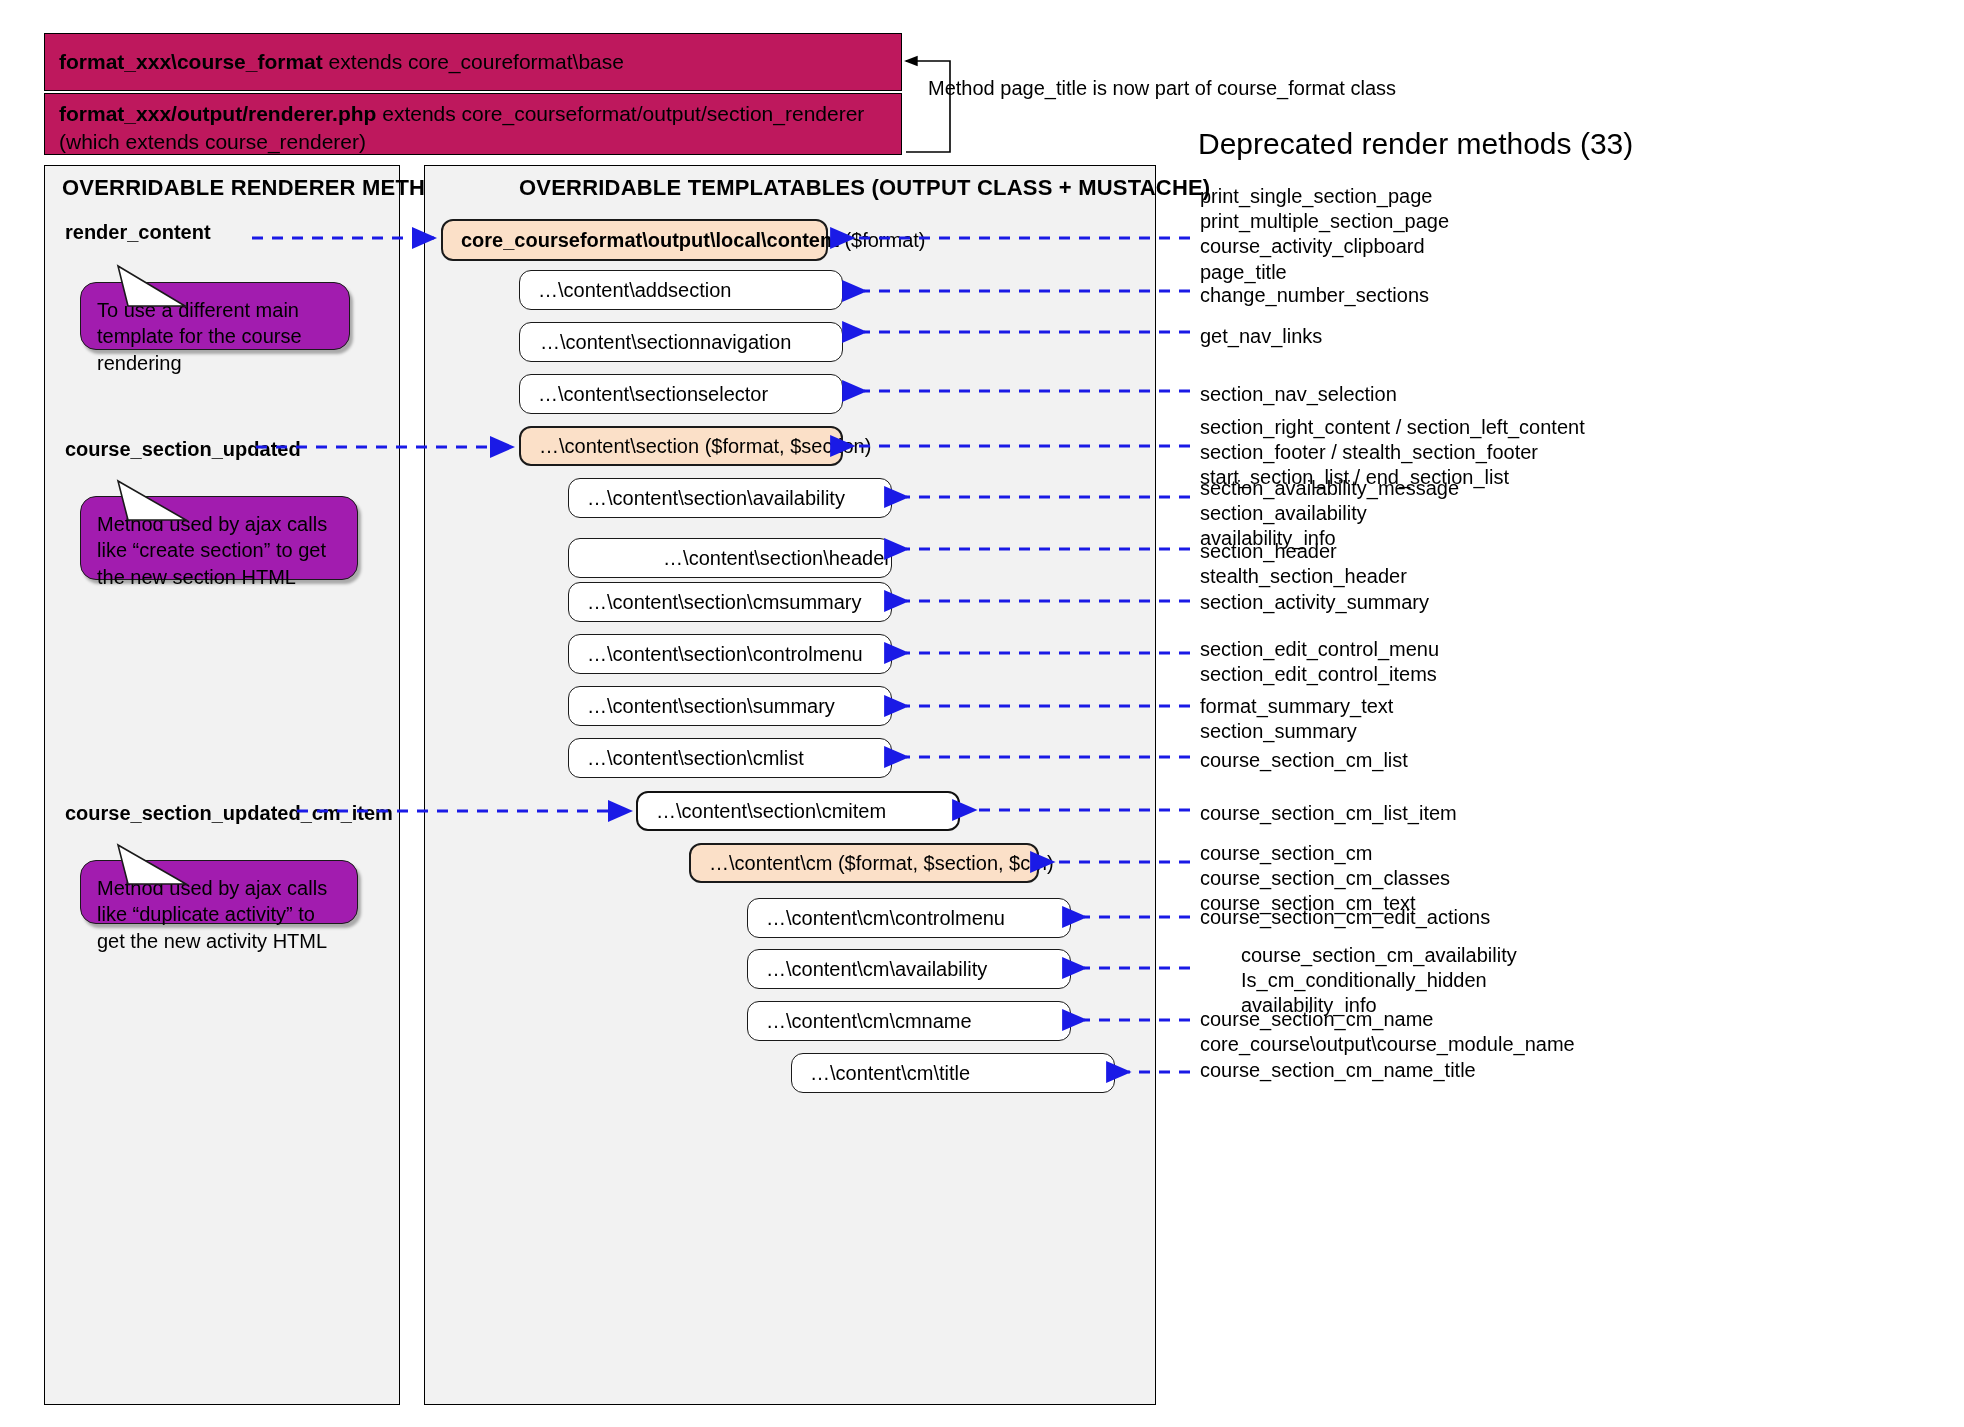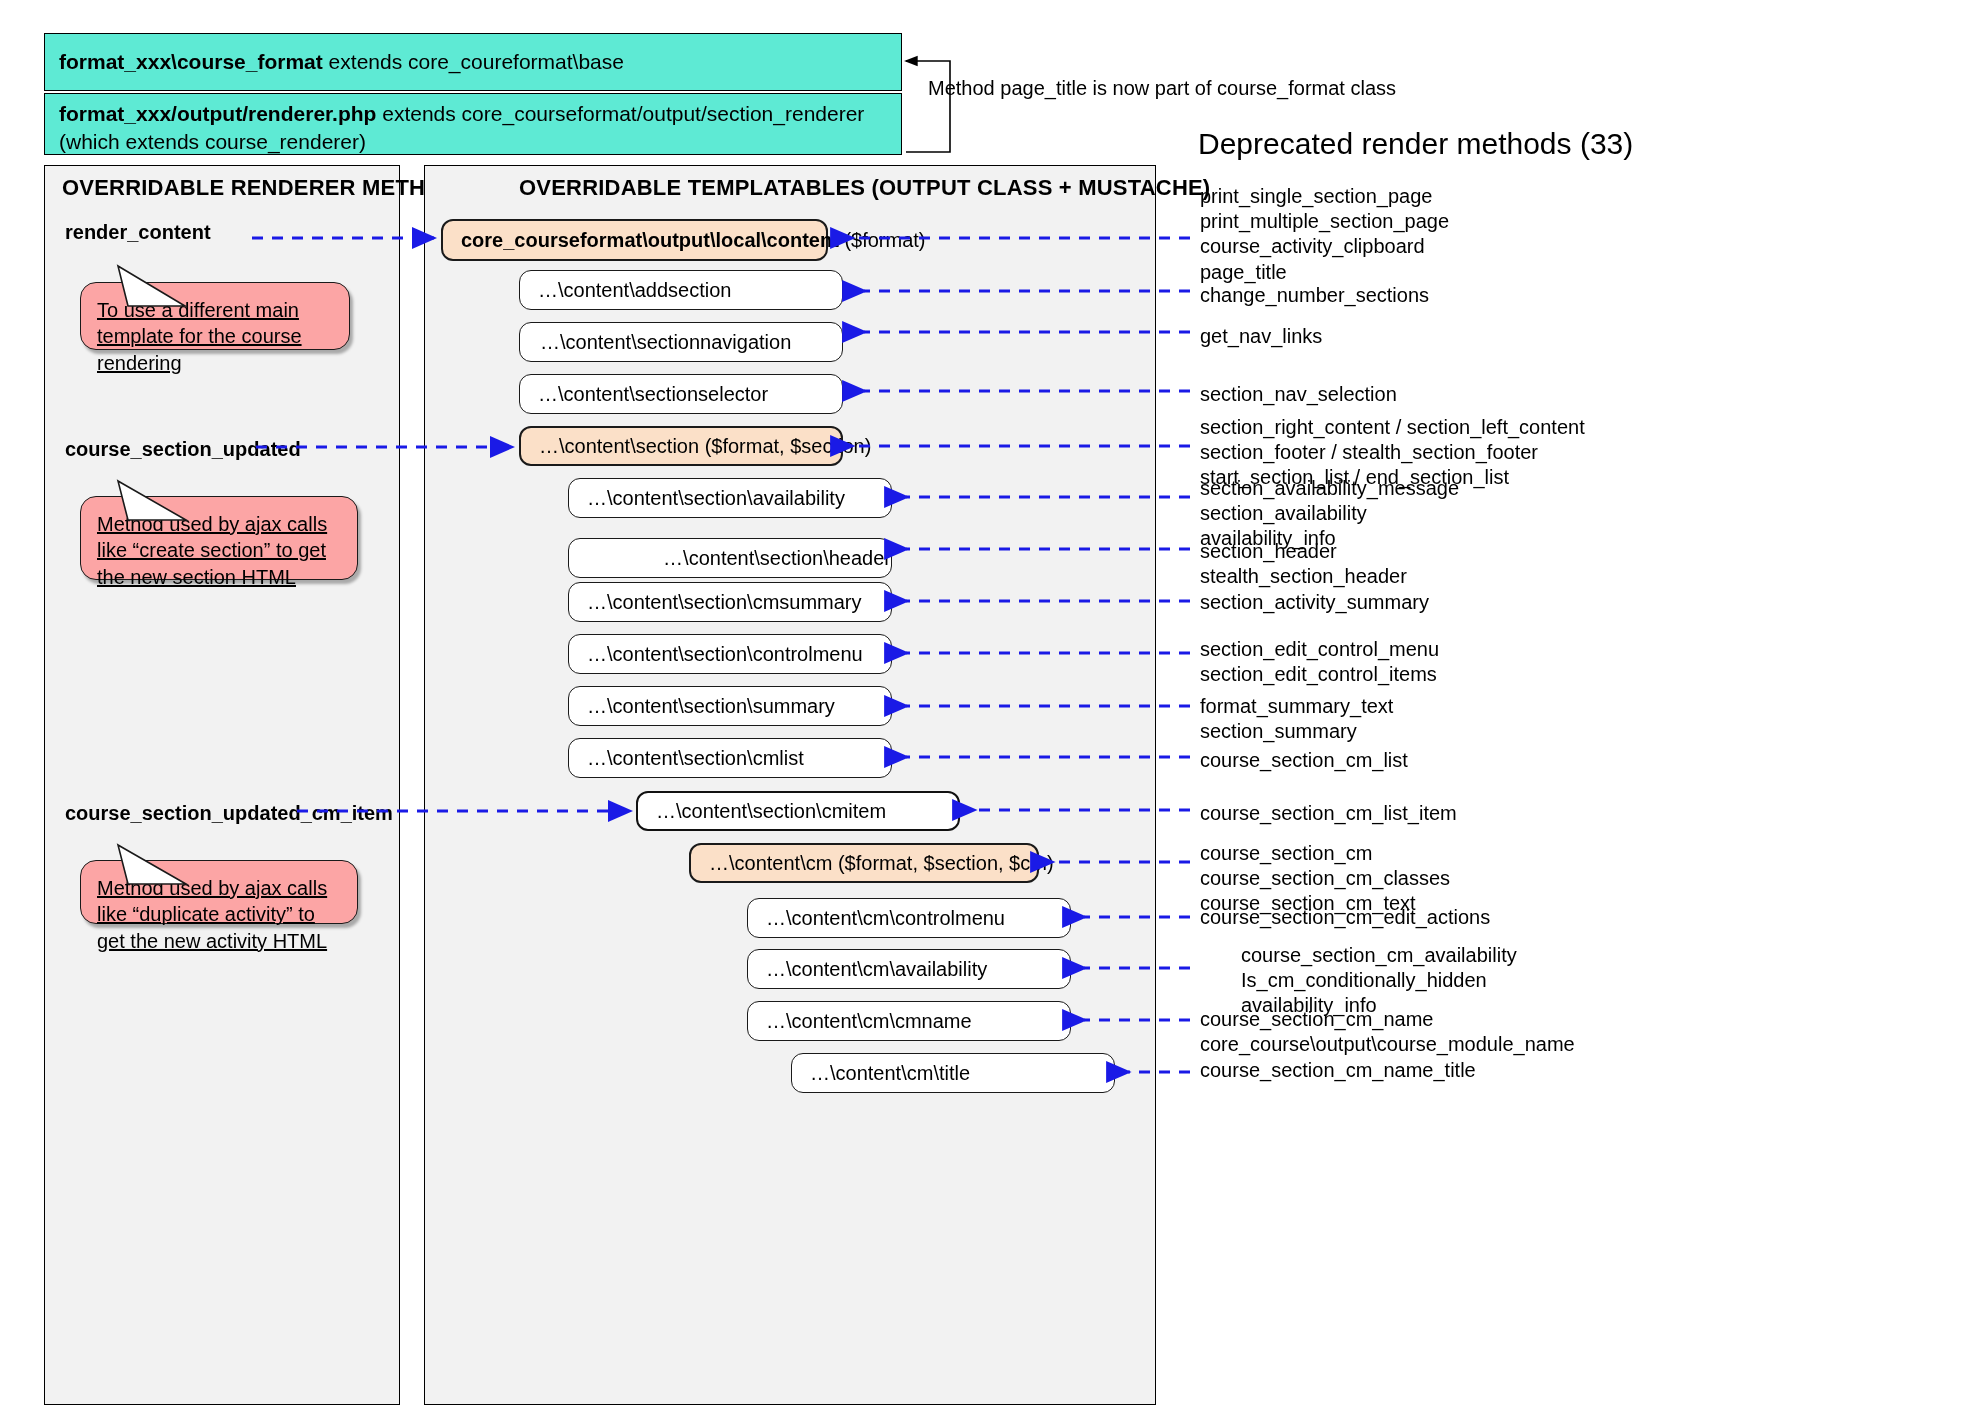"format_xxx\course_format extends" .hdrbox { background: #5eead4 -> #be185d }
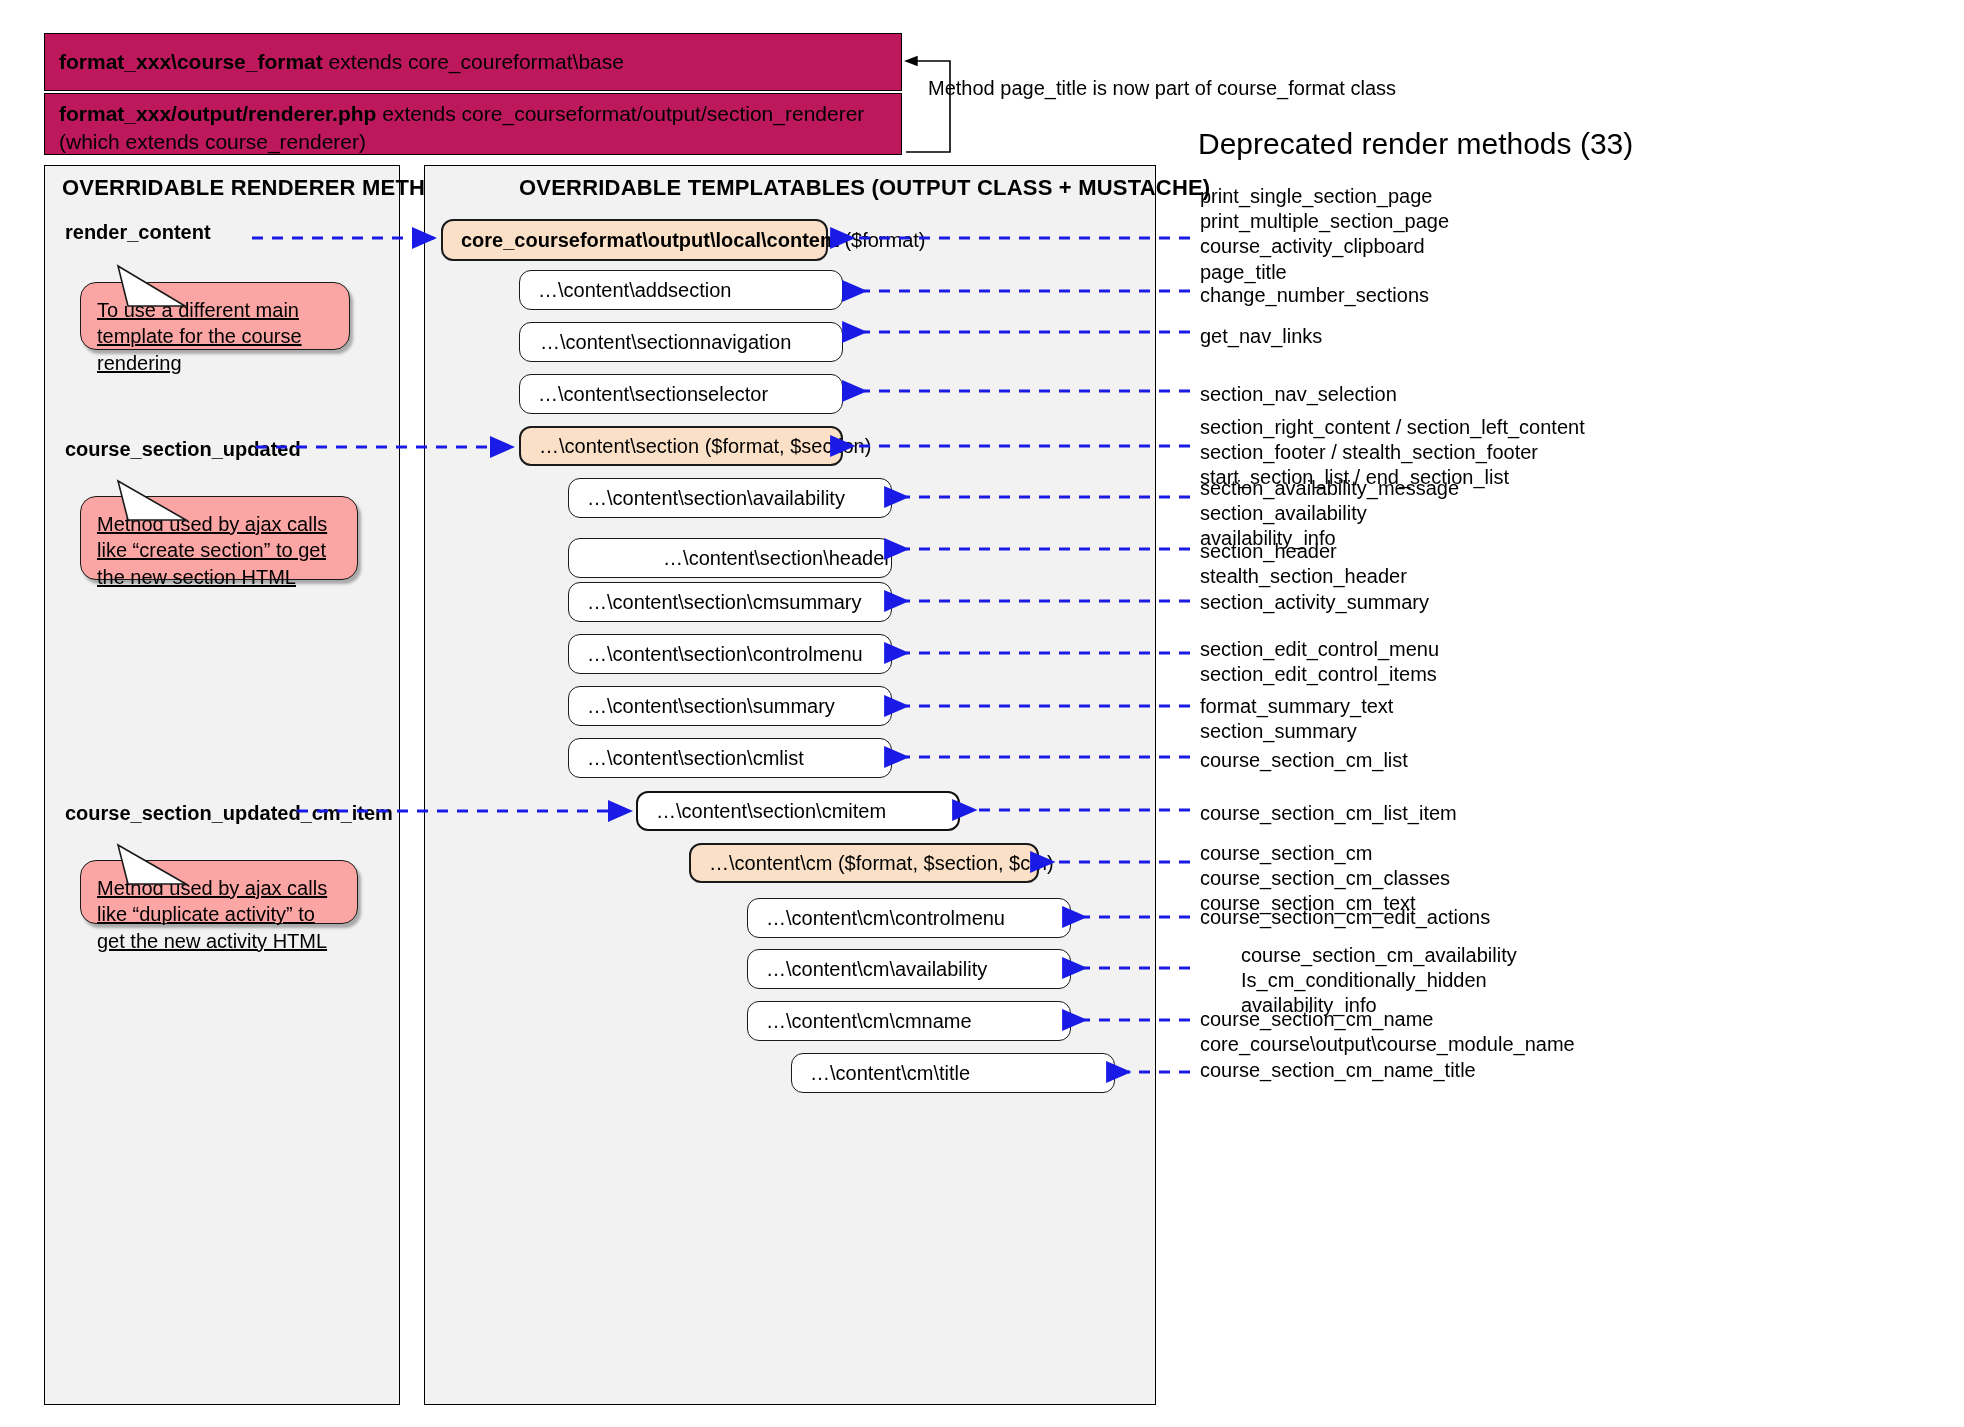"To use a different main" .callout { background: #fca5a5 -> #a21caf; text-decoration: underline -> none }
